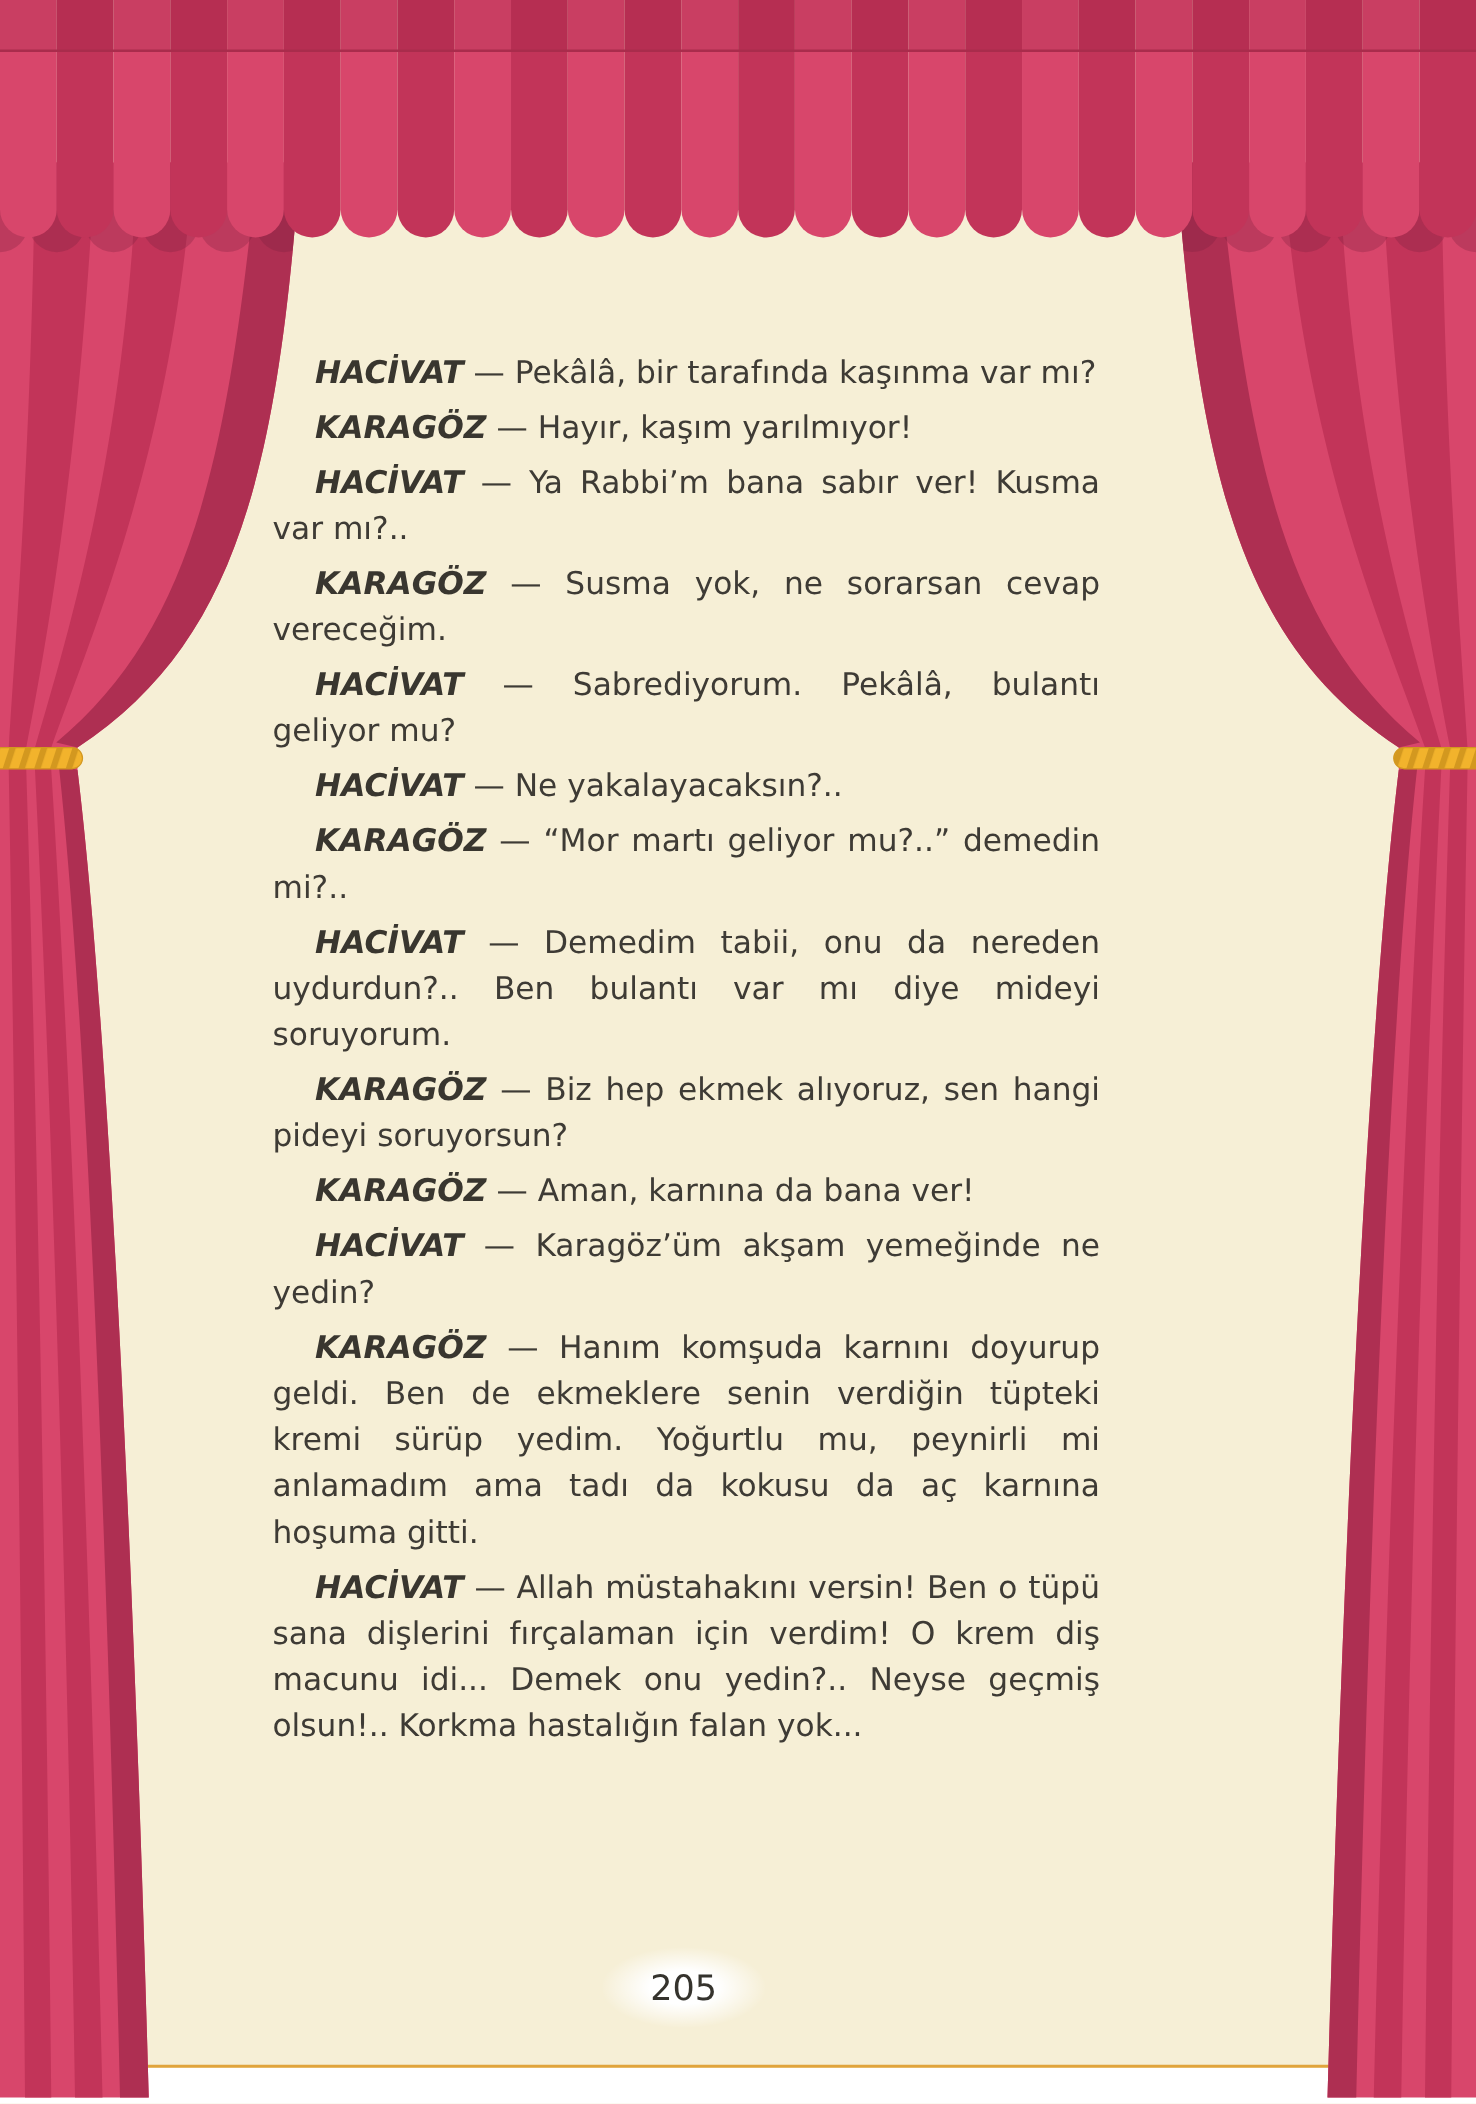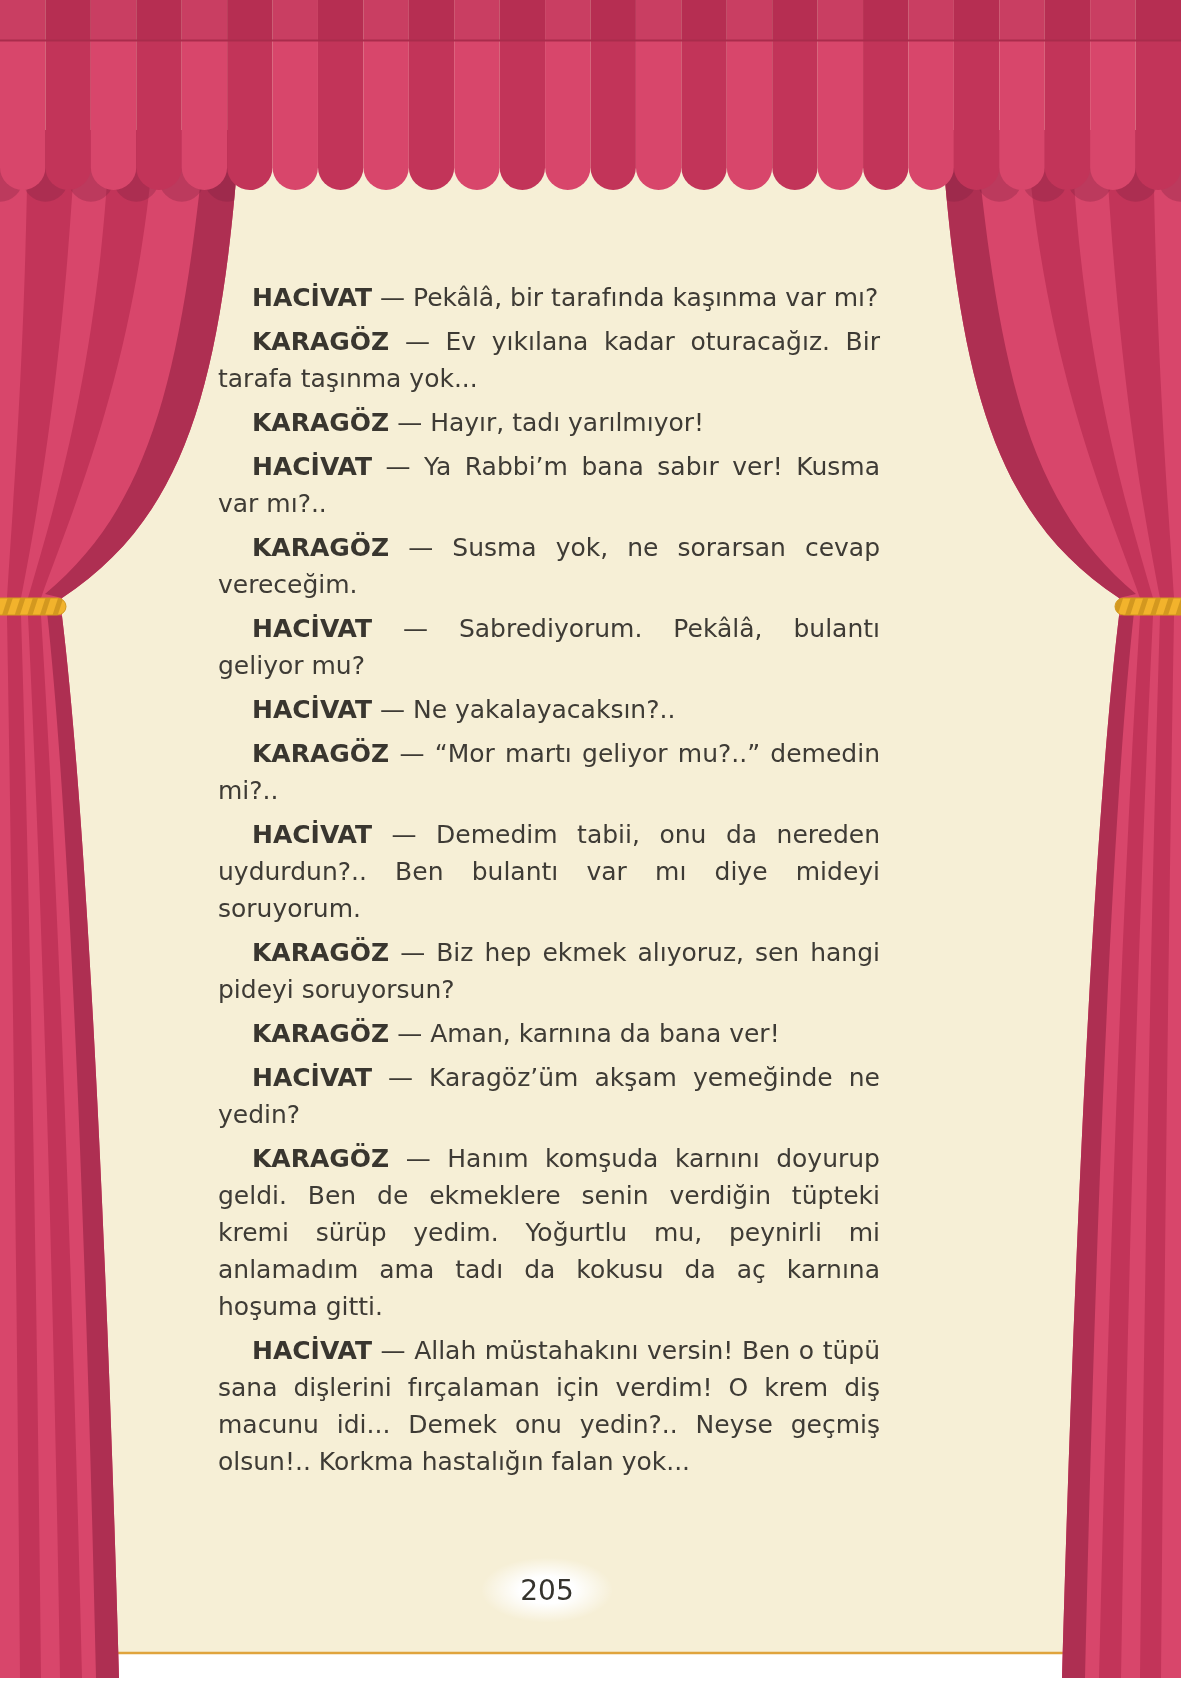"HACİVAT" p.dlg .spk { font-style: none -> italic }
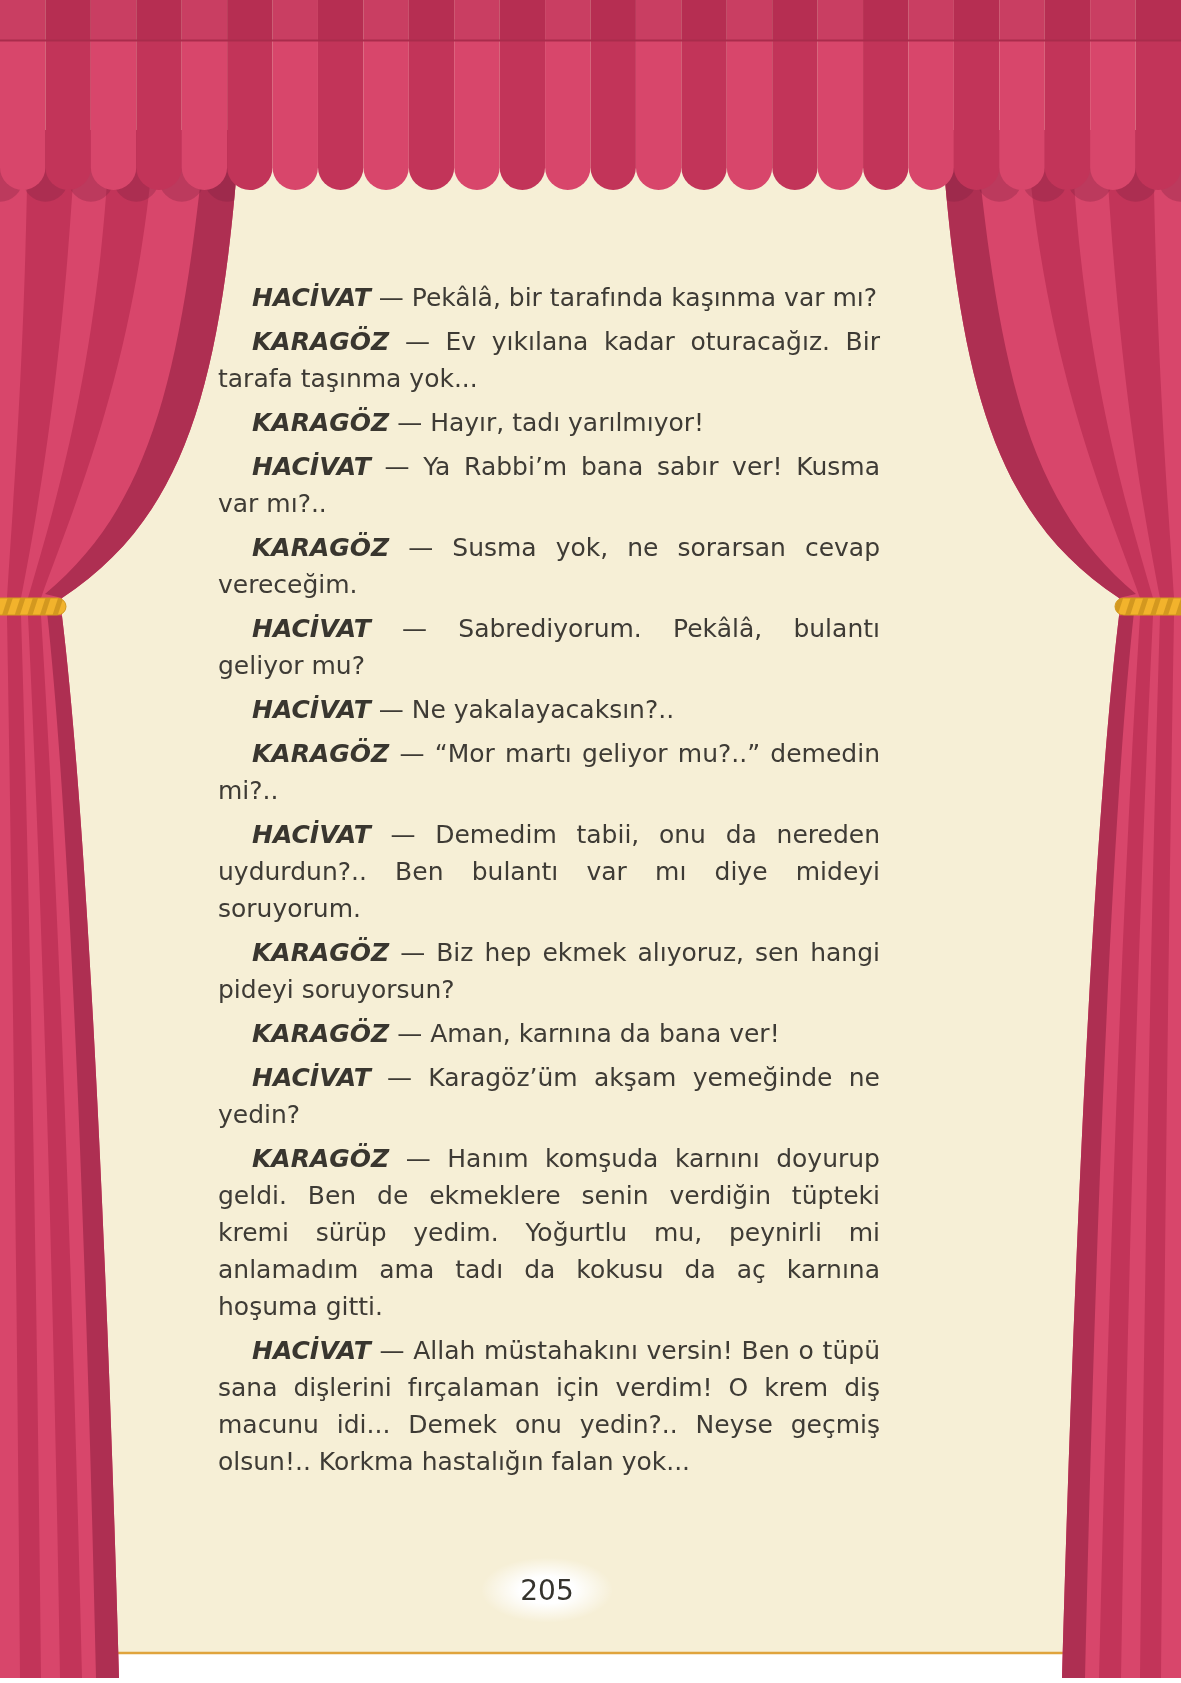"KARAGÖZ — Ev yıkılana kadar" p.dlg { html: <p><span>KARAGÖZ</span><span> — </span><span>Ev yıkılana kadar oturacağız. Bir tarafa taşınma yok...</span></p> -> none }
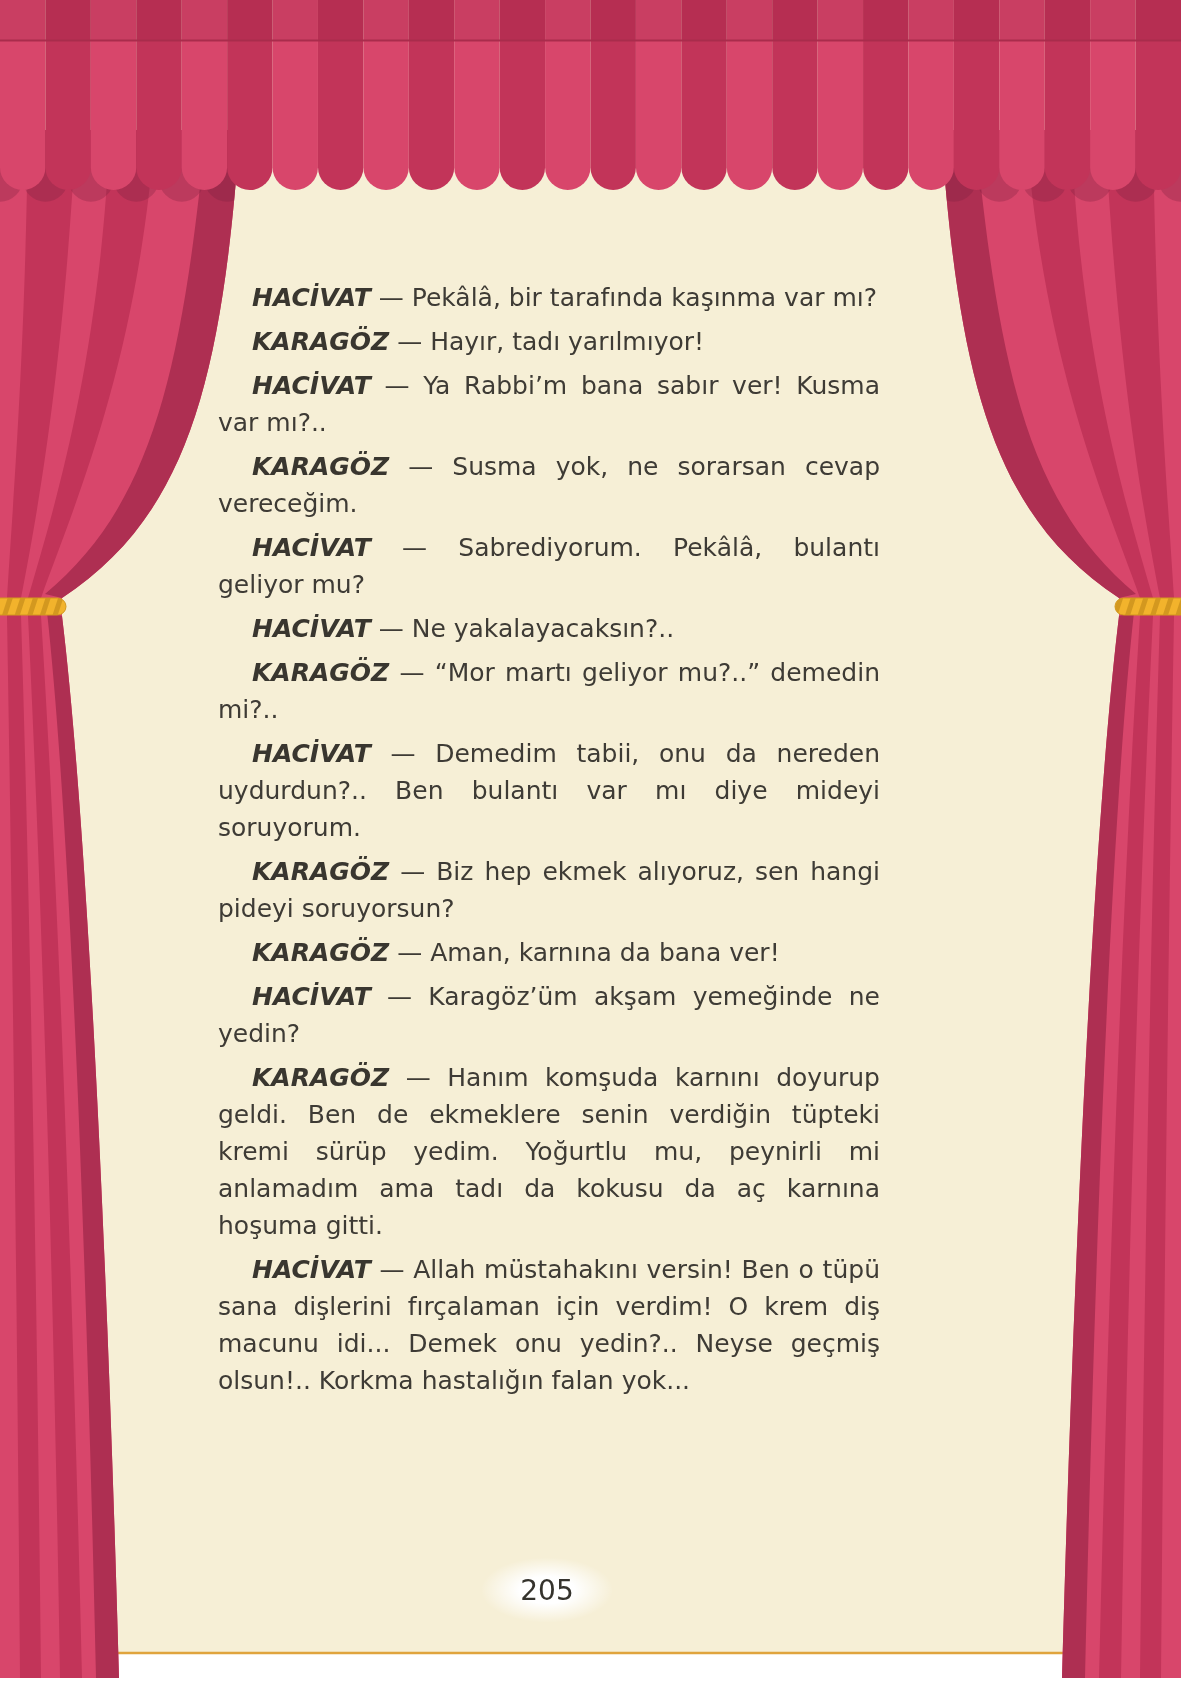"Hayır, tadı yarılmıyor!" span { text: tadı -> kaşım }
